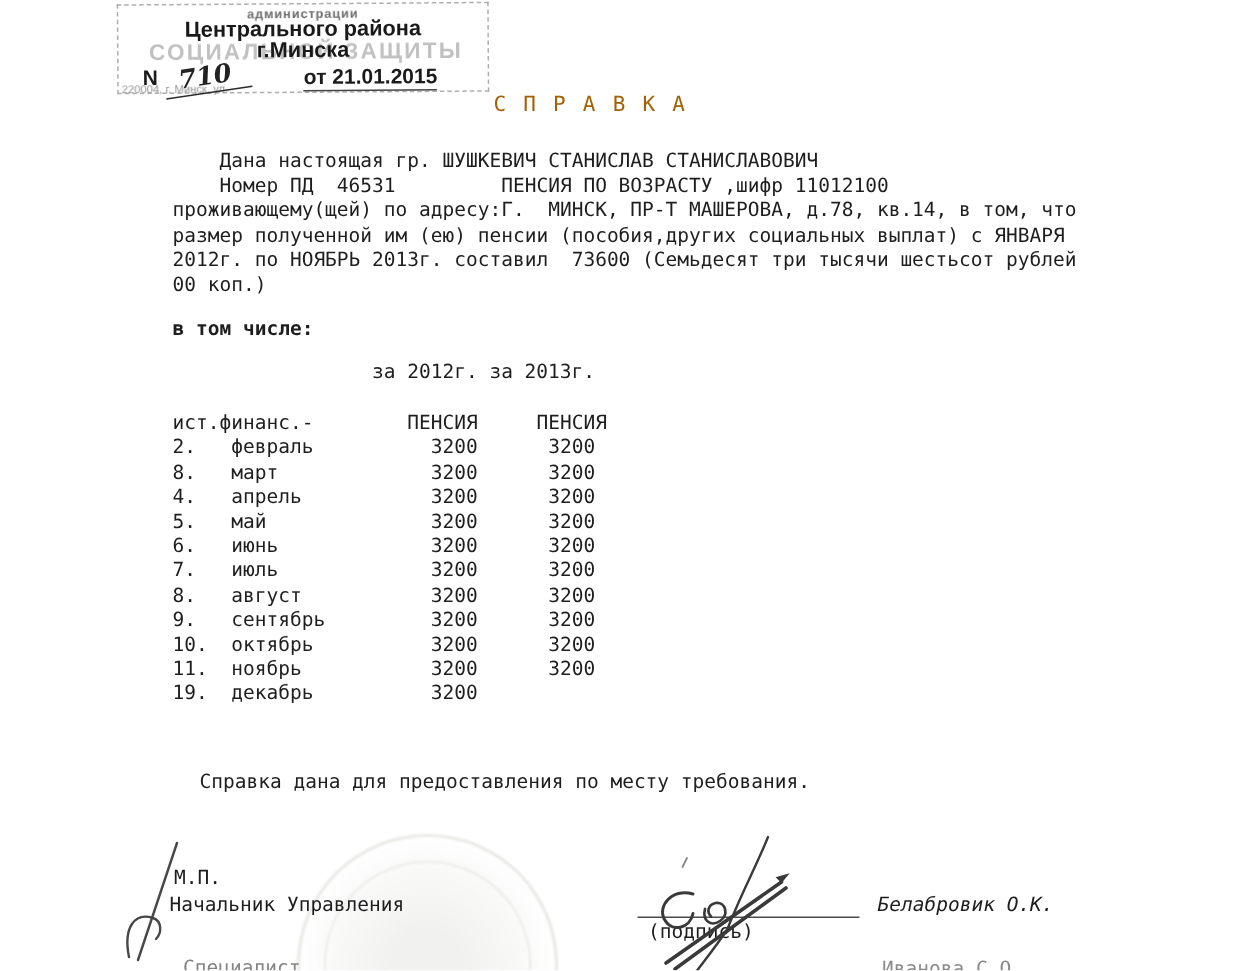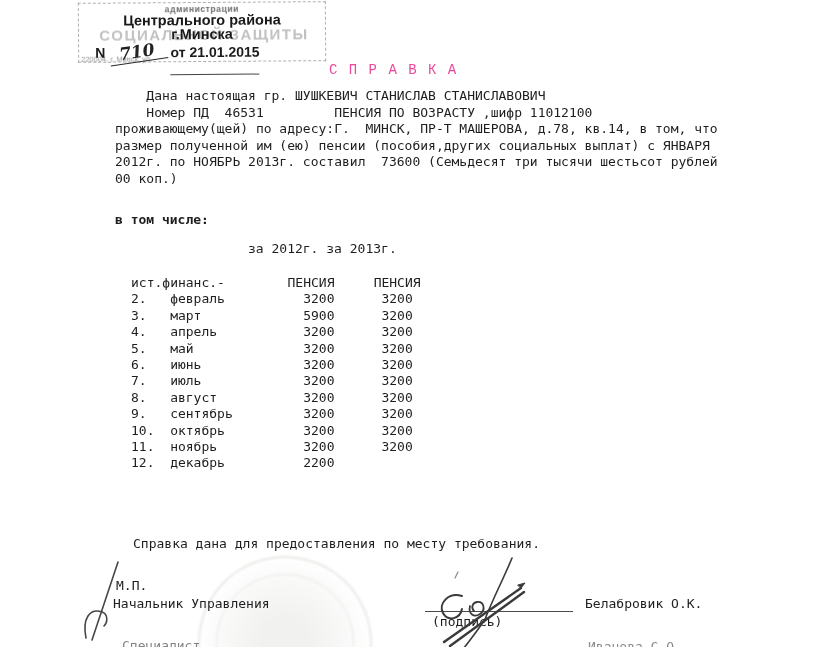"от 21.01.2015" .stamp-date { margin-left: none -> 32px; padding-bottom: 14px -> 1px }
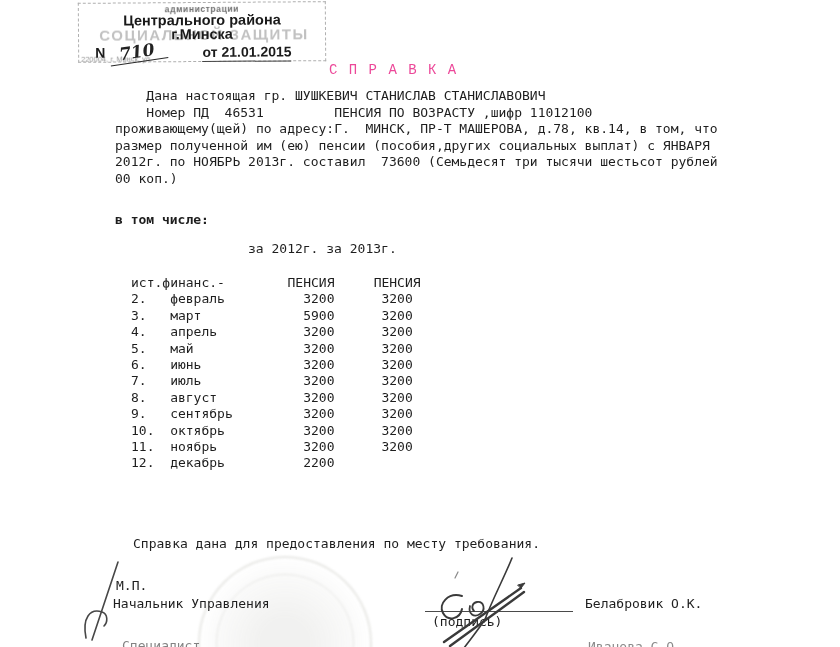"С П Р А В" .title { color: #ec4899 -> #a16207; font-family: Liberation Mono, monospace -> none }
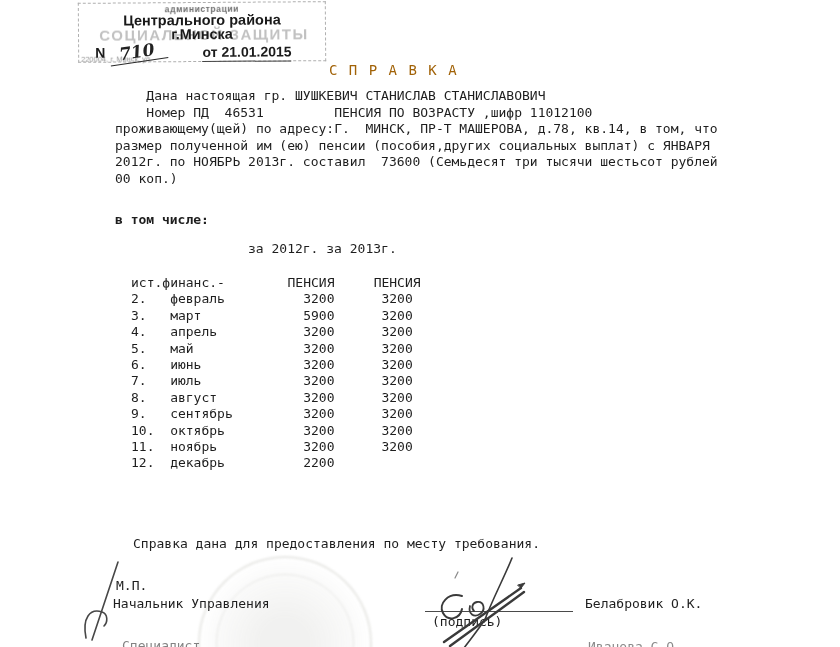"Дана настоящая гр. ШУШКЕВИЧ СТАНИСЛАВ" .body-block { top: 88px -> 100px }
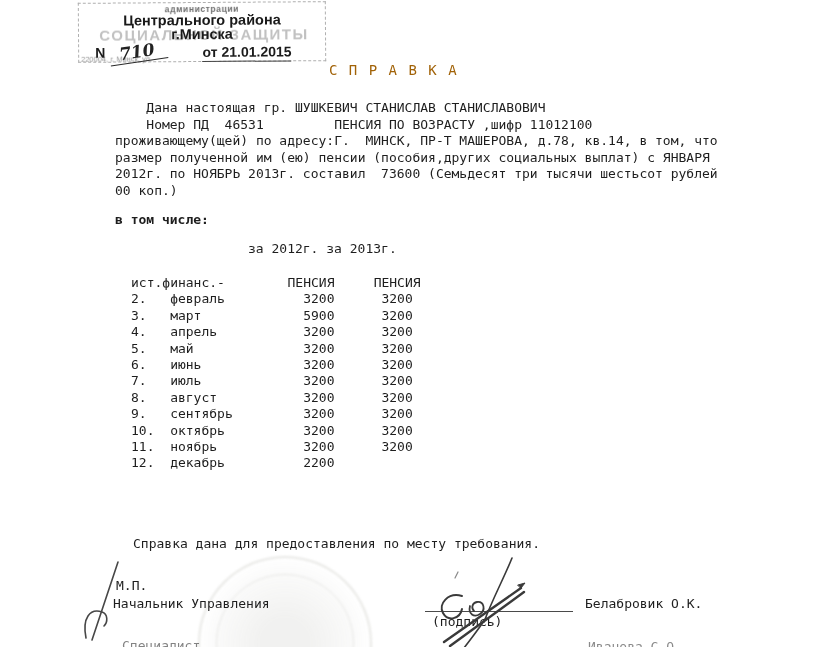"ист.финанс.- ПЕНСИЯ ПЕНСИЯ" .table-block { margin-left: 16px -> none }
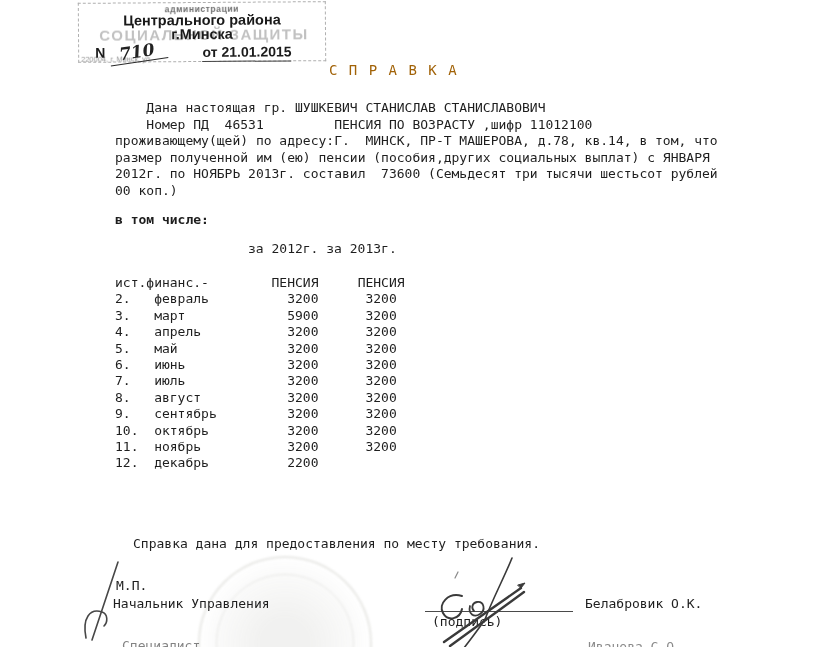"3. март 5900 3200" div.mono { text: 3.   март             5900 -> 8.   март             3200 }
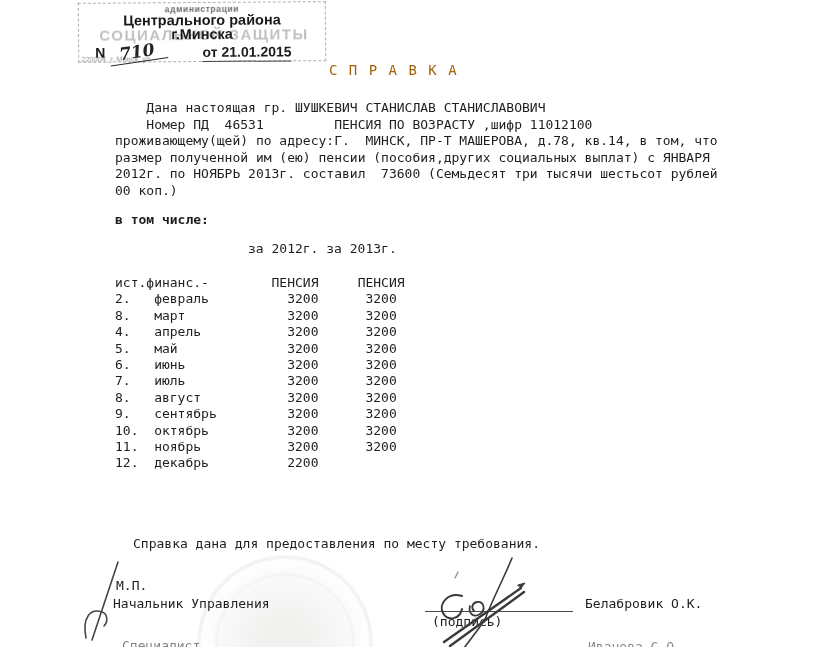"12. декабрь 2200" div.mono { text: 12.  декабрь          2200 -> 19.  декабрь          3200 }
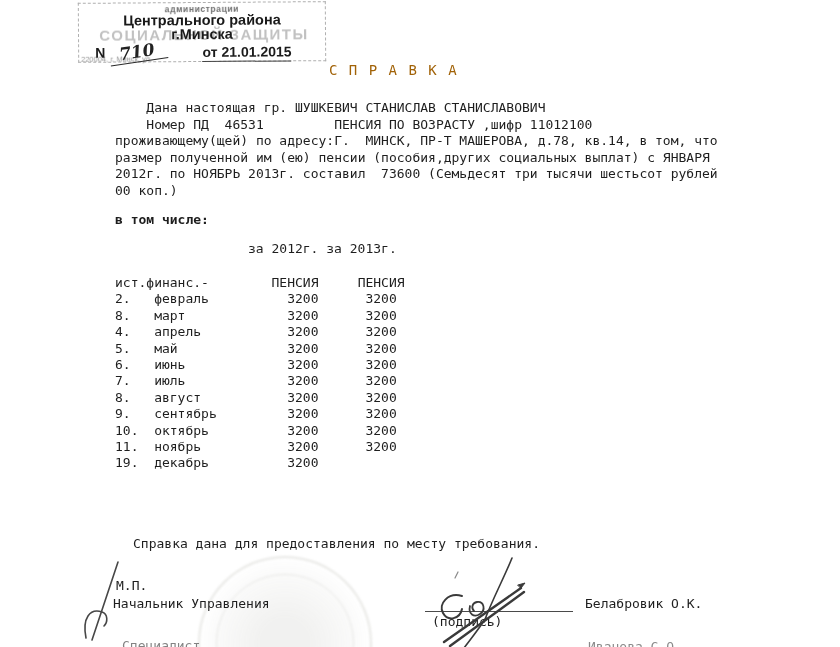"Справка дана для предоставления по" .closing { top: 536px -> 514px }
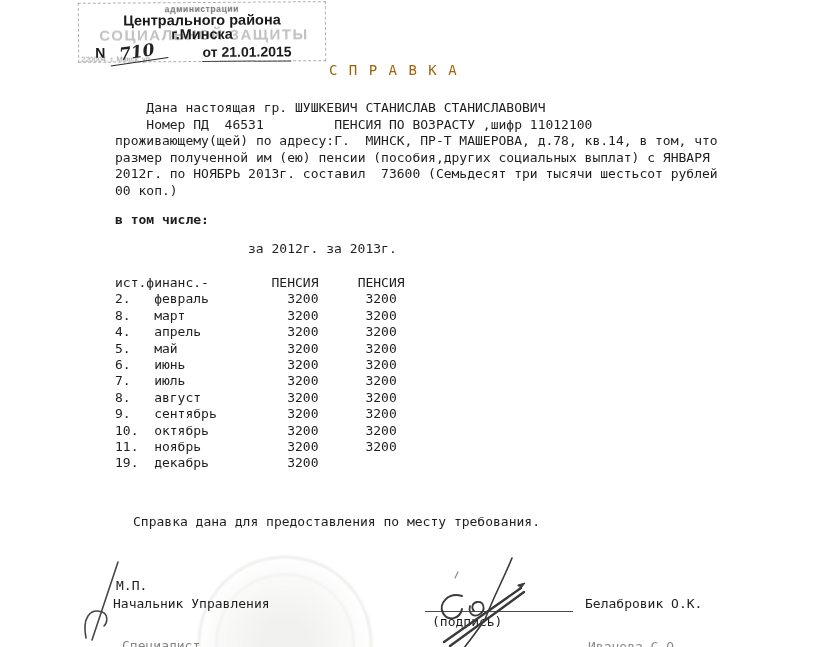"Белабровик О.К." .sig-name { font-style: none -> italic }
